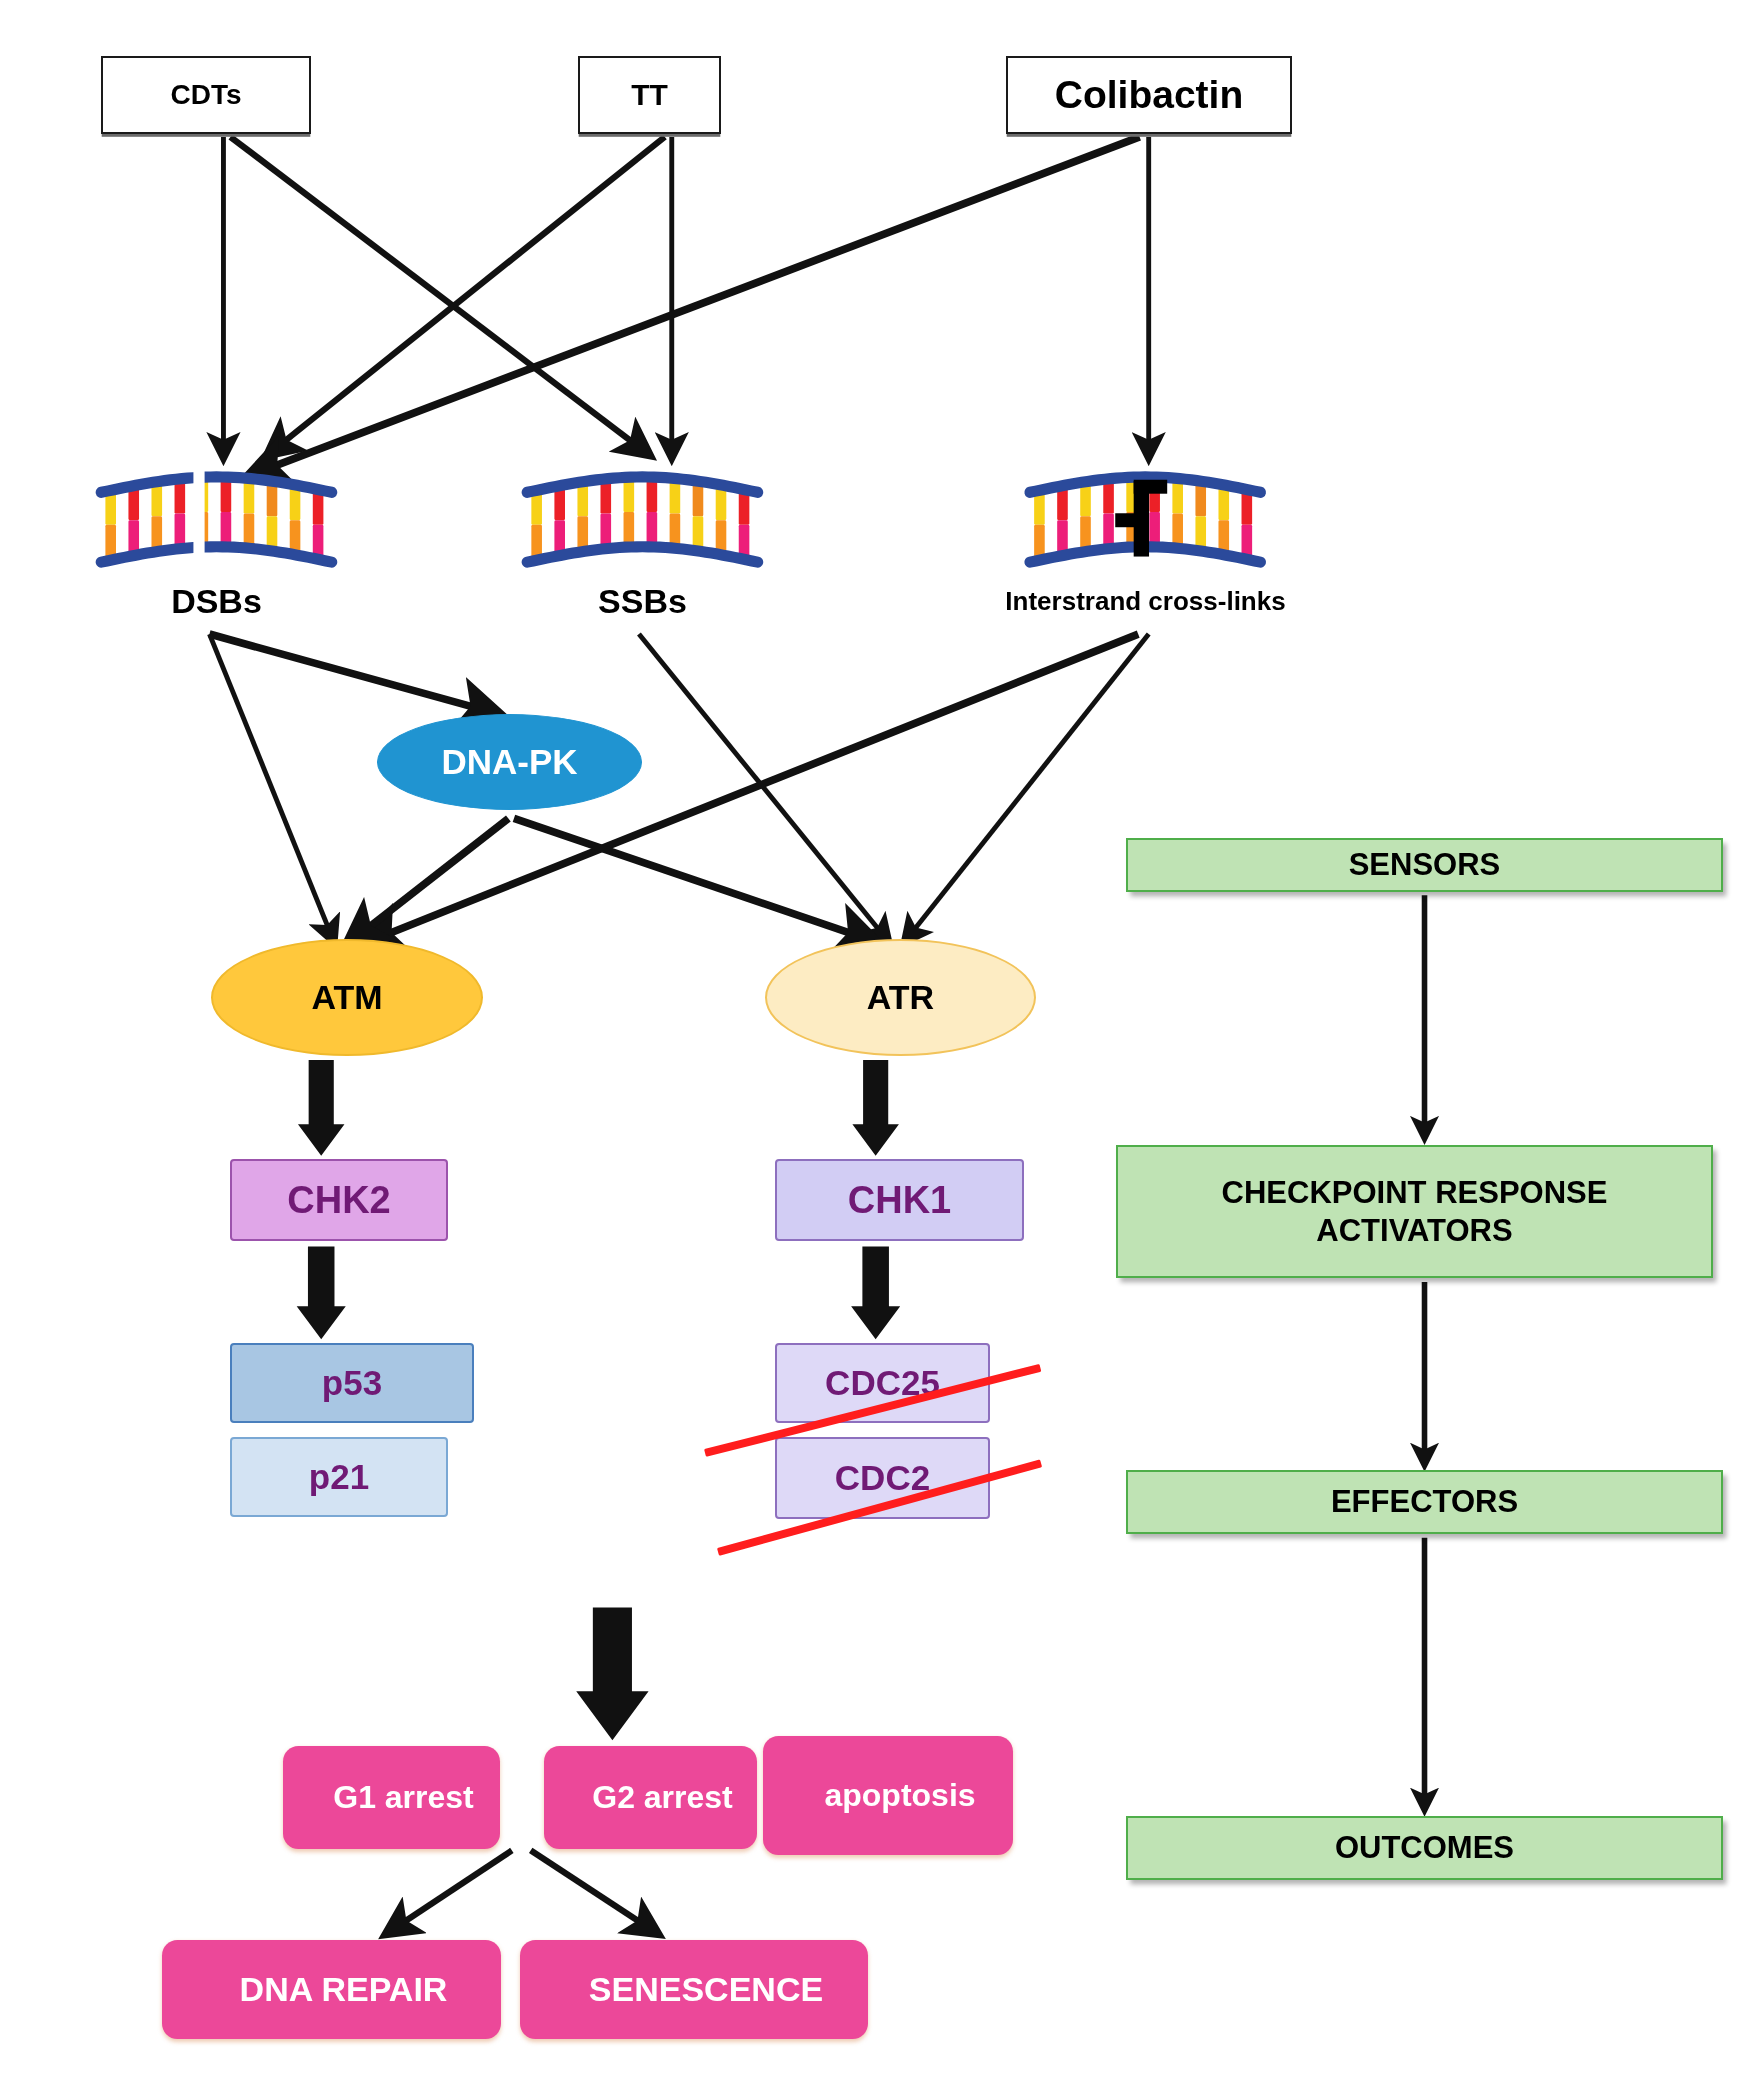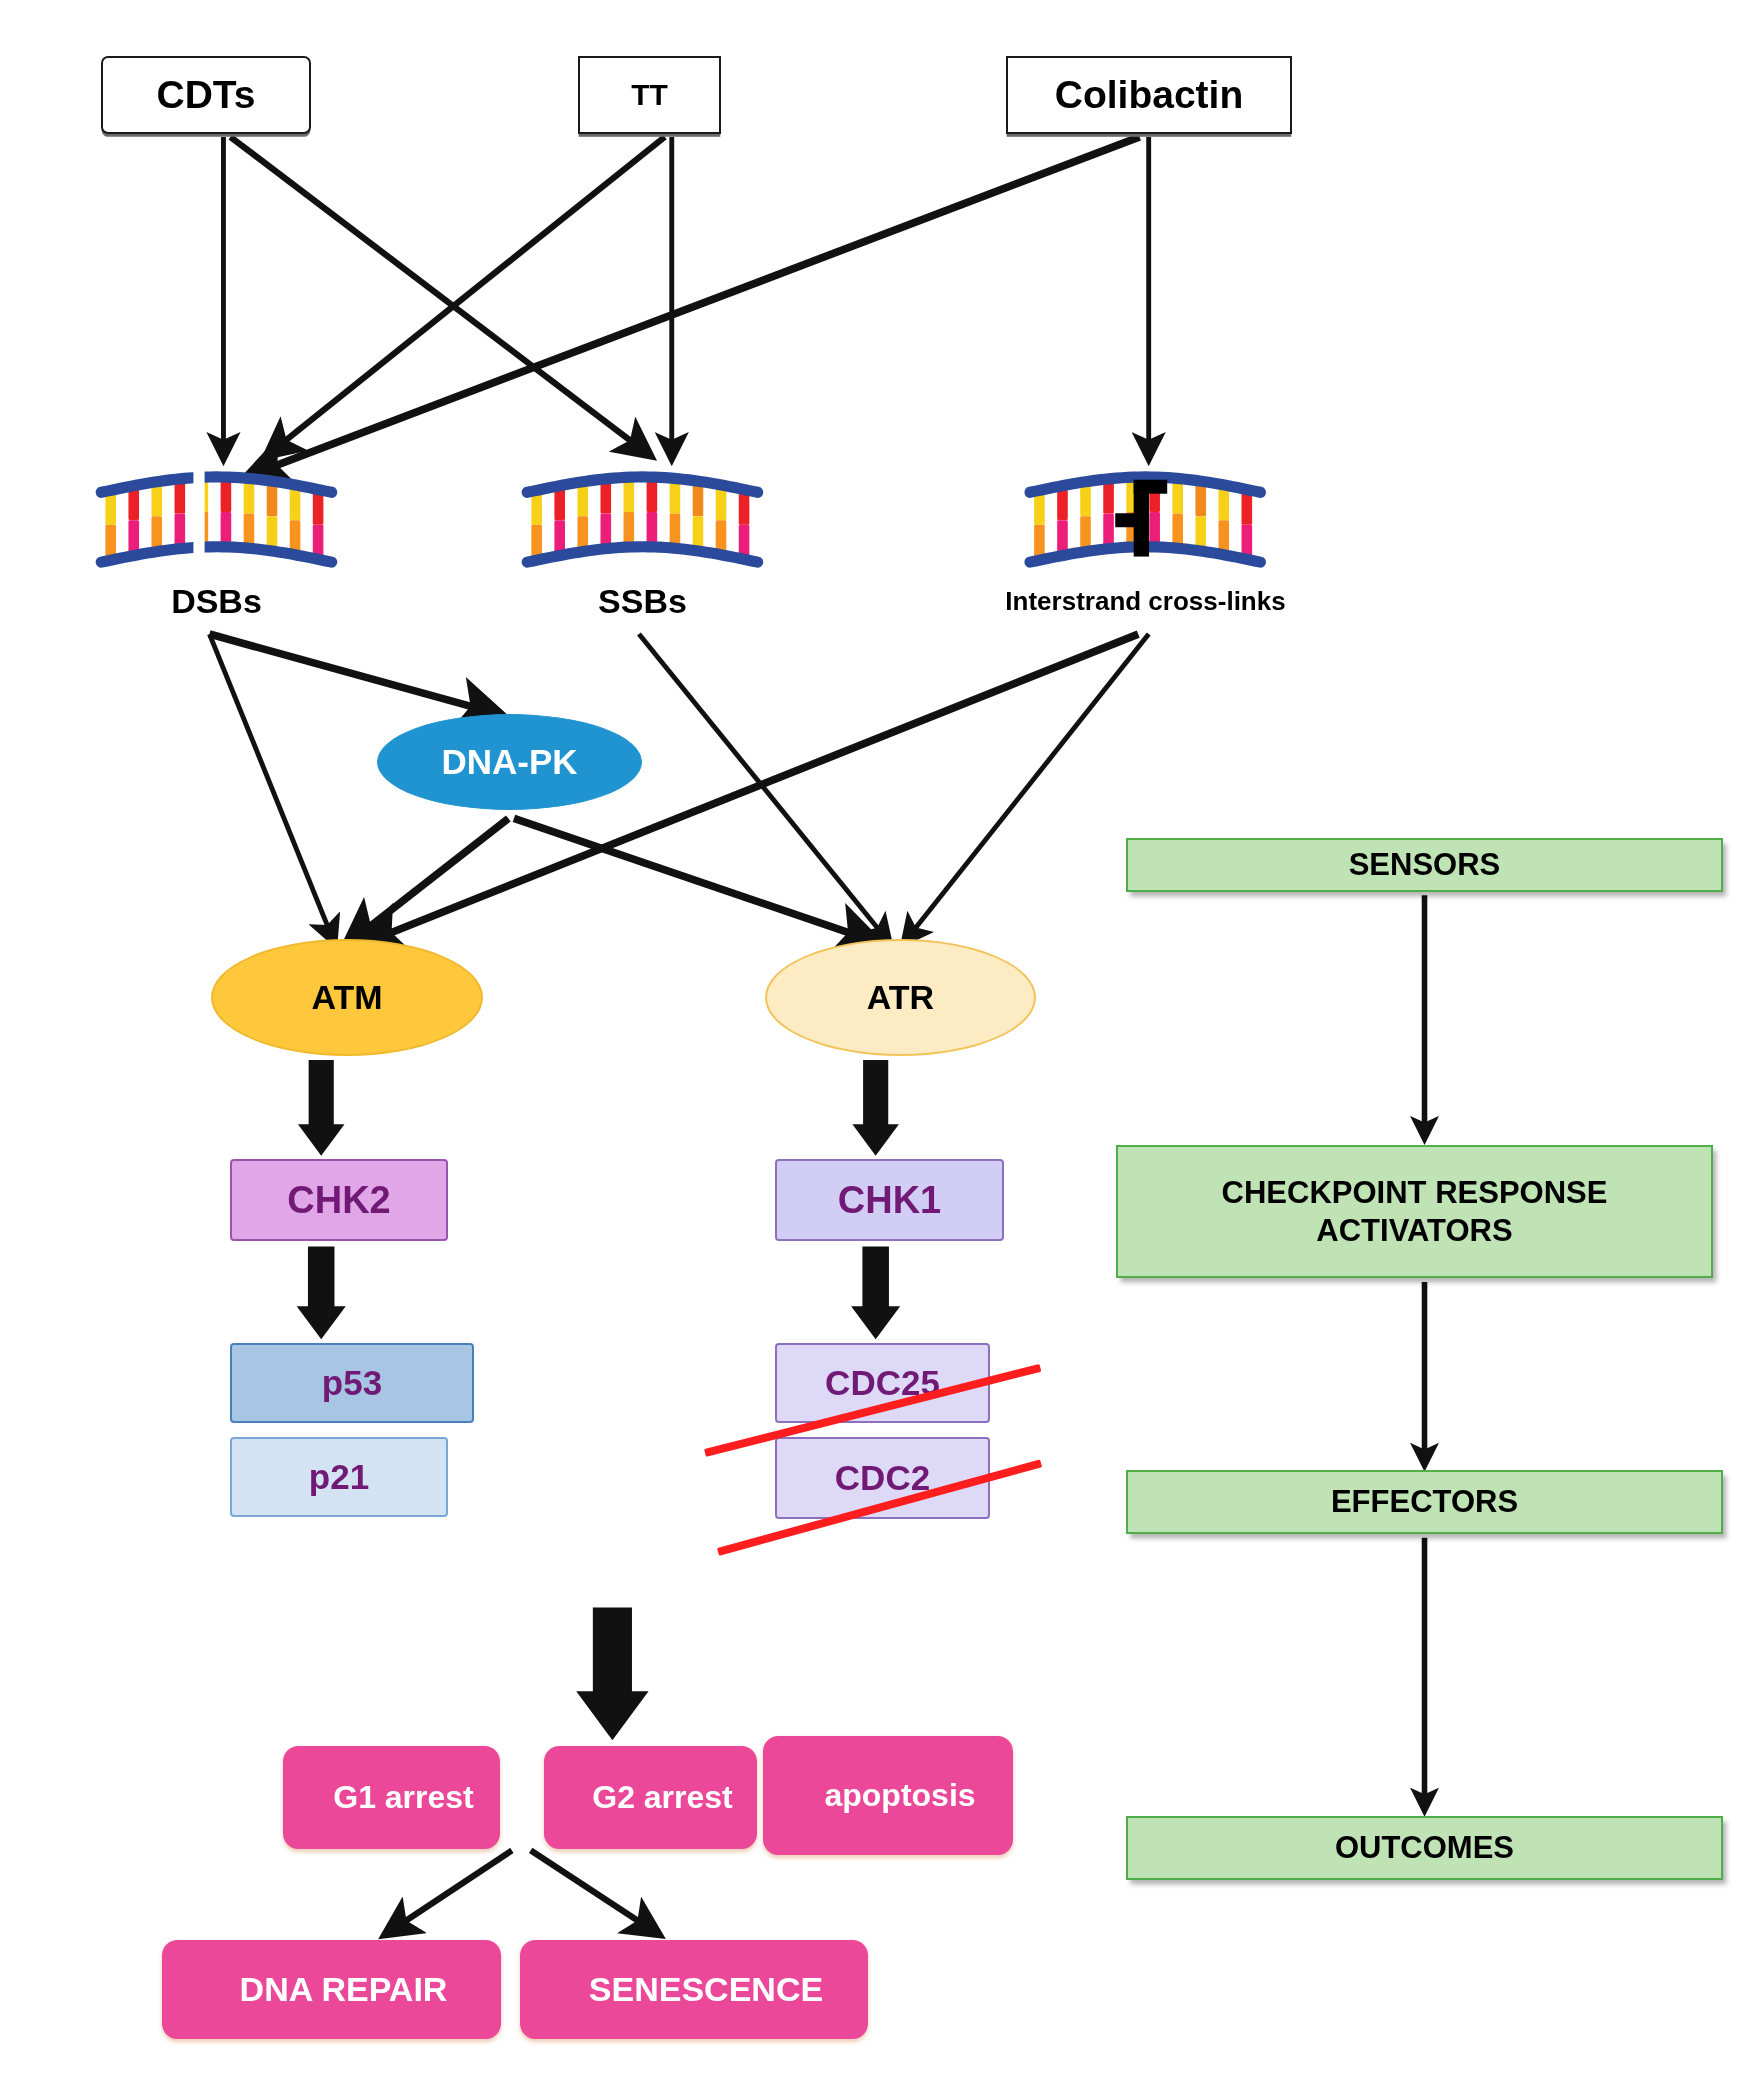"CDTs" div.node { border-radius: 7px -> none; font-size: 39px -> 28px }
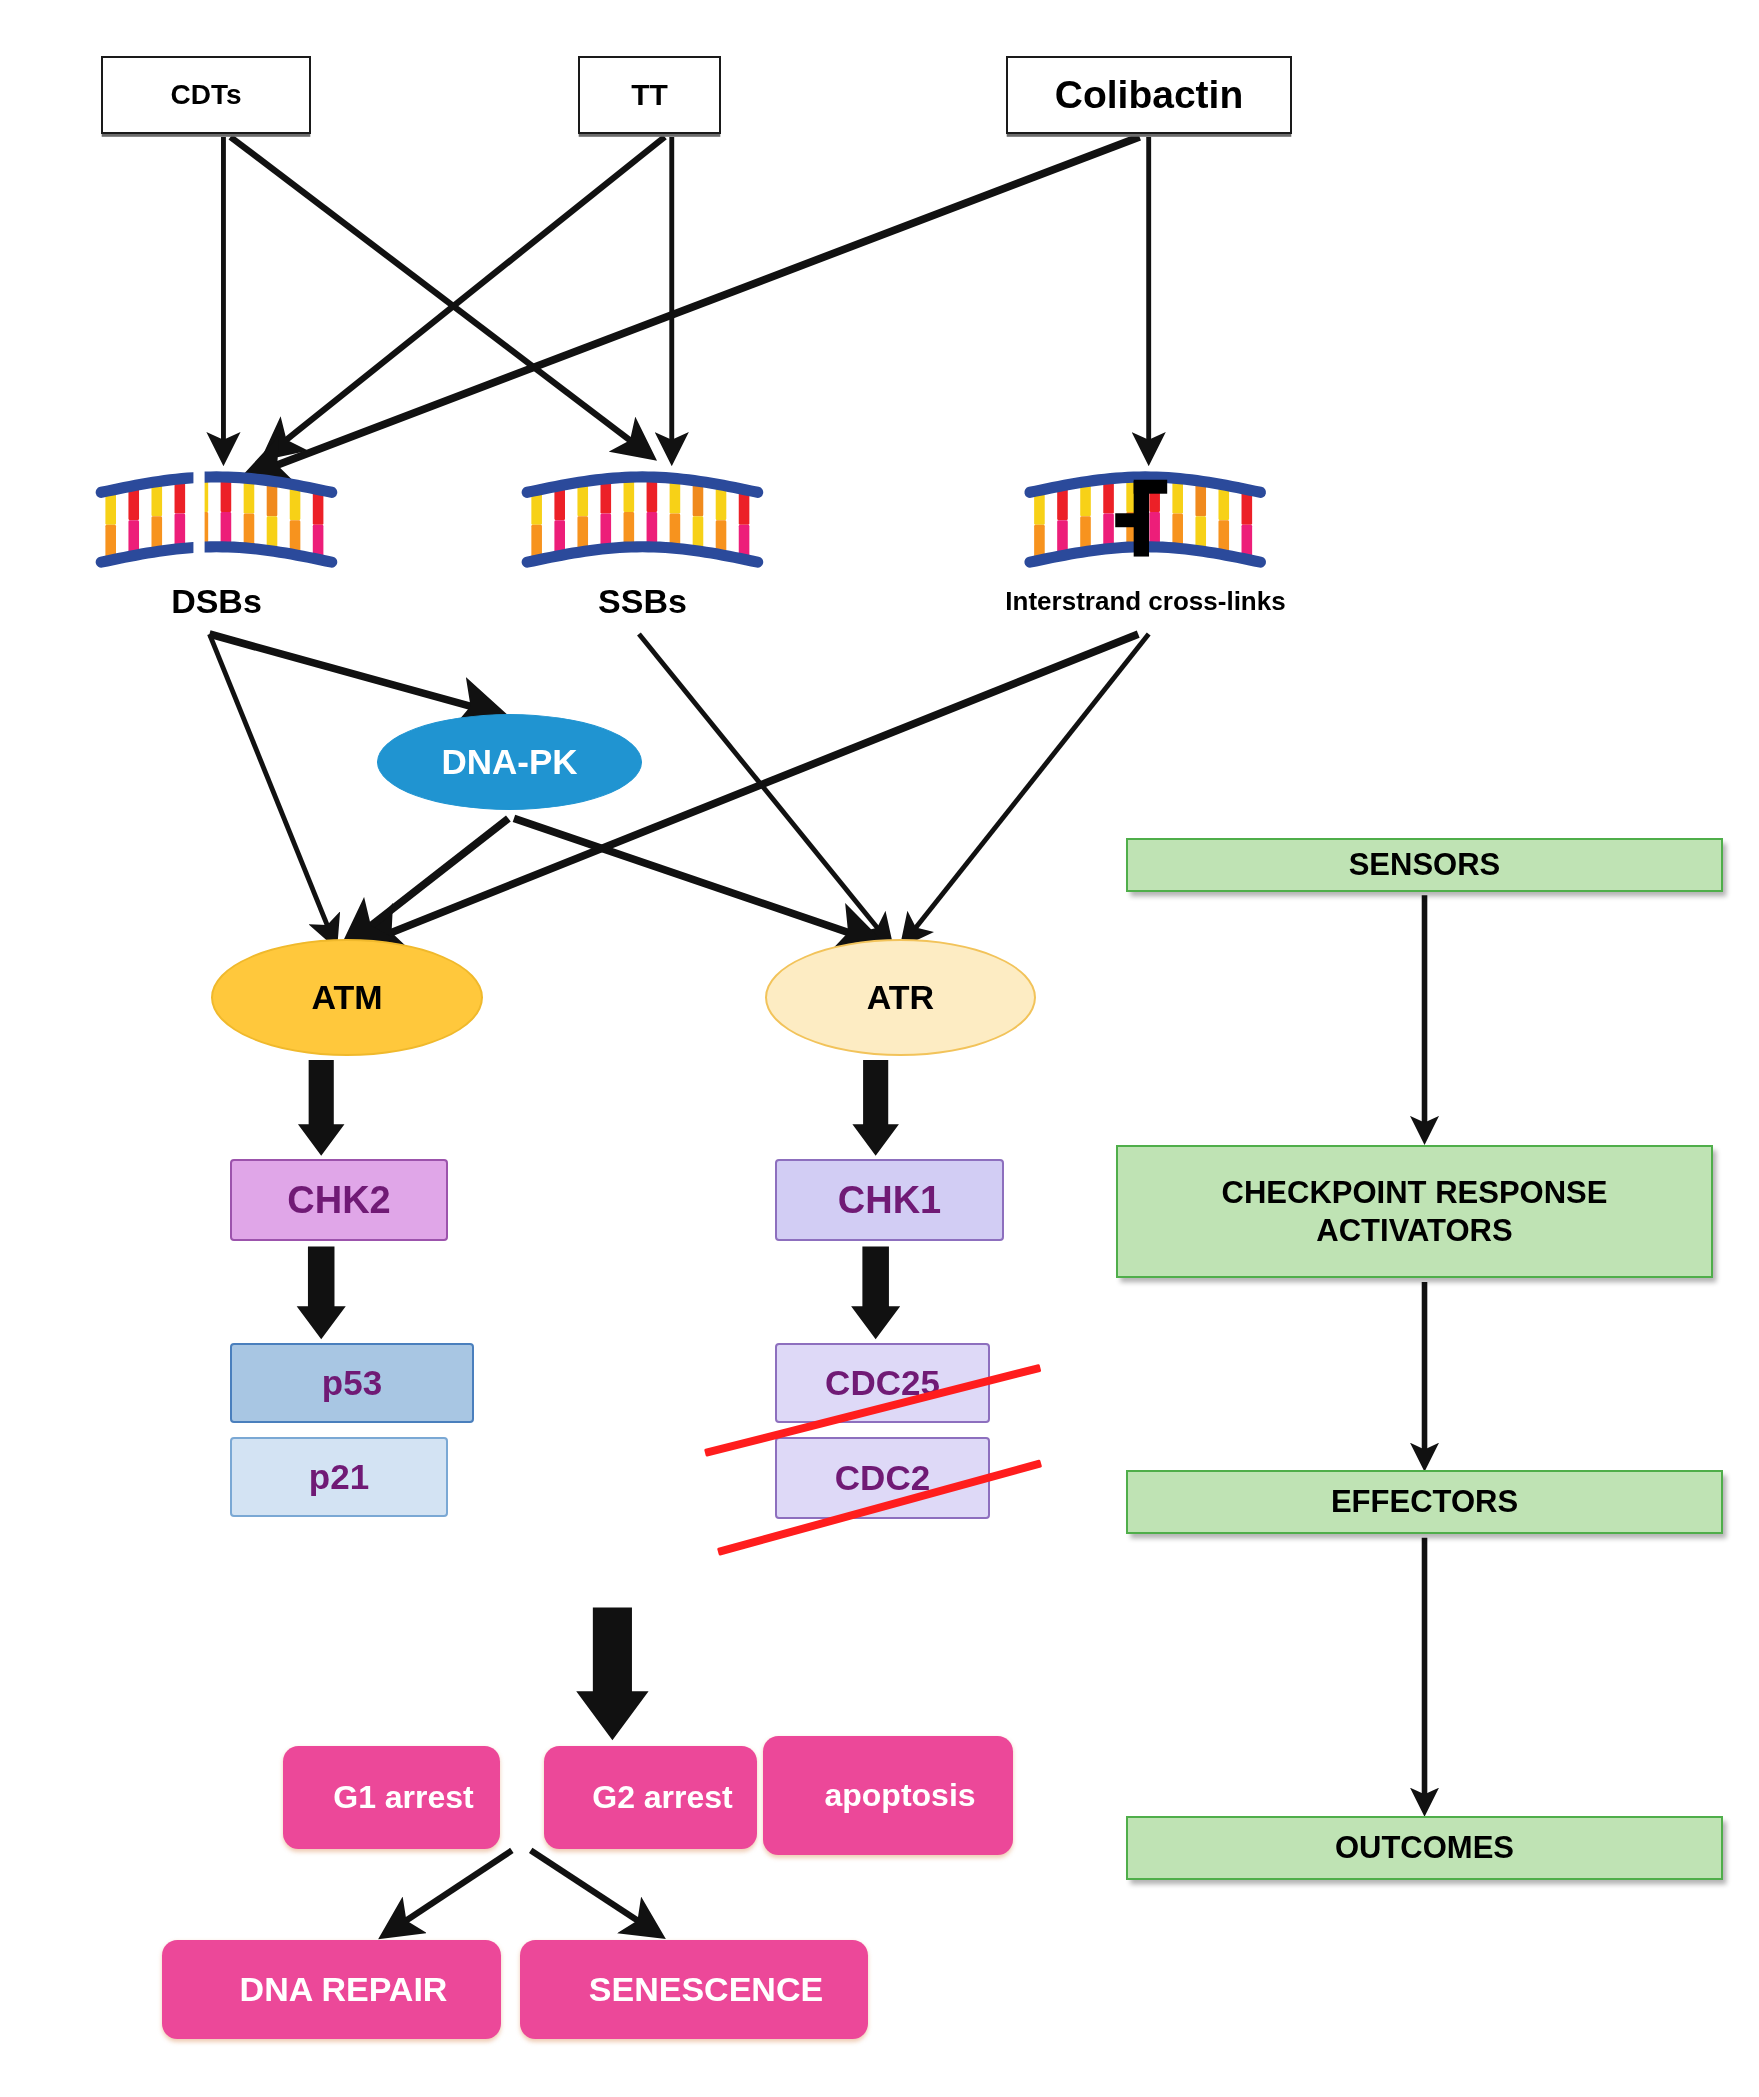"CHK1" div.node { width: 229px -> 249px }
